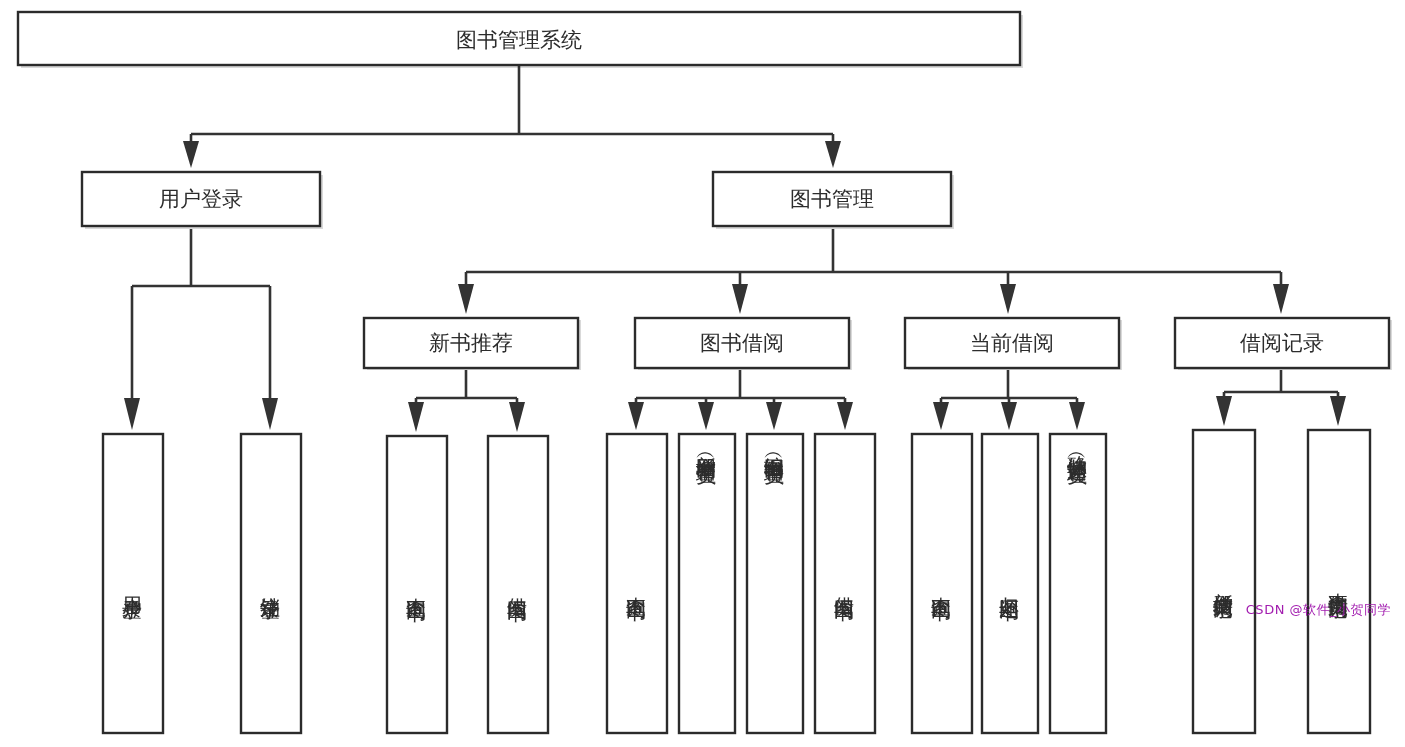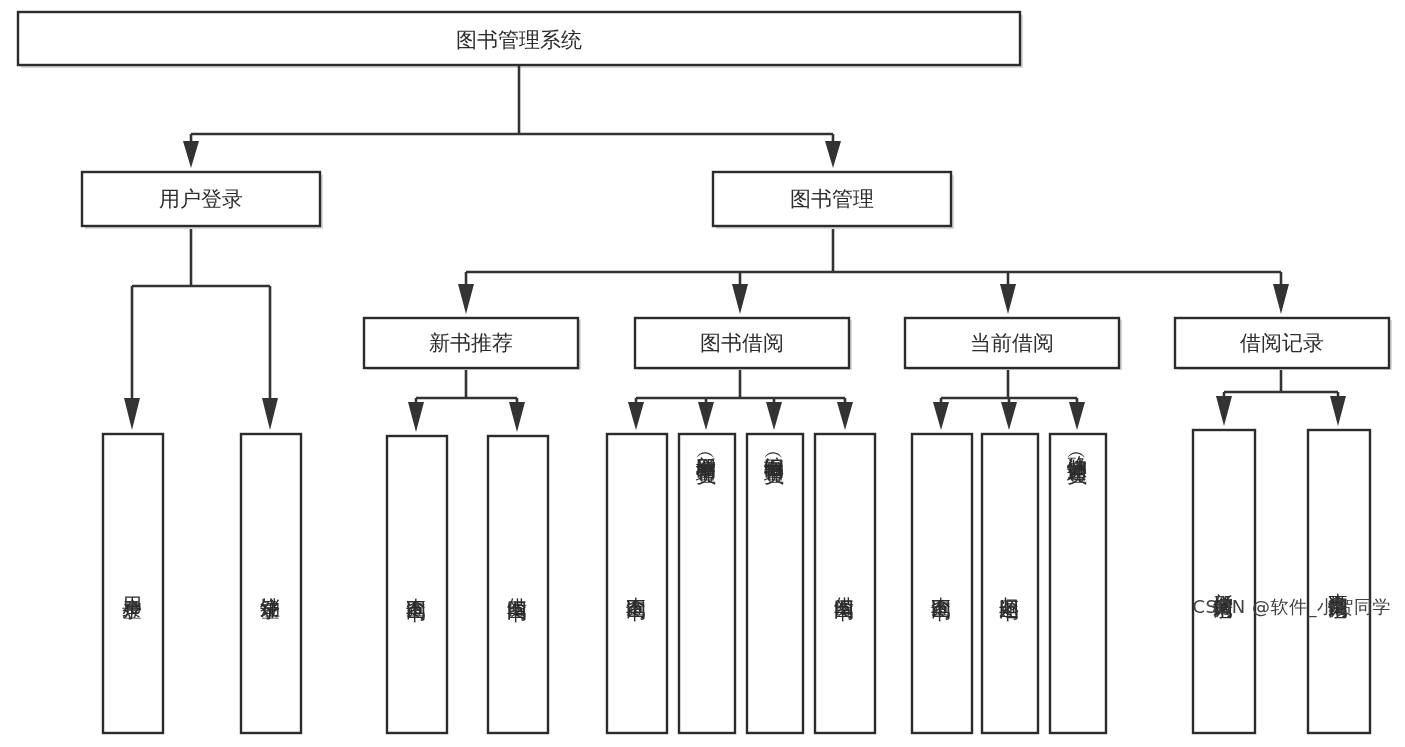"CSDN @软件_小贺同学" .watermark { color: #404040 -> #a21caf; font-size: 18px -> 13px }
